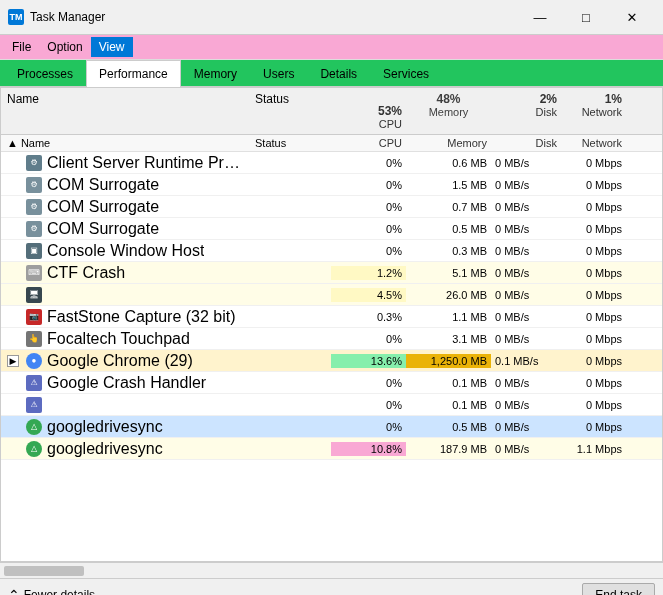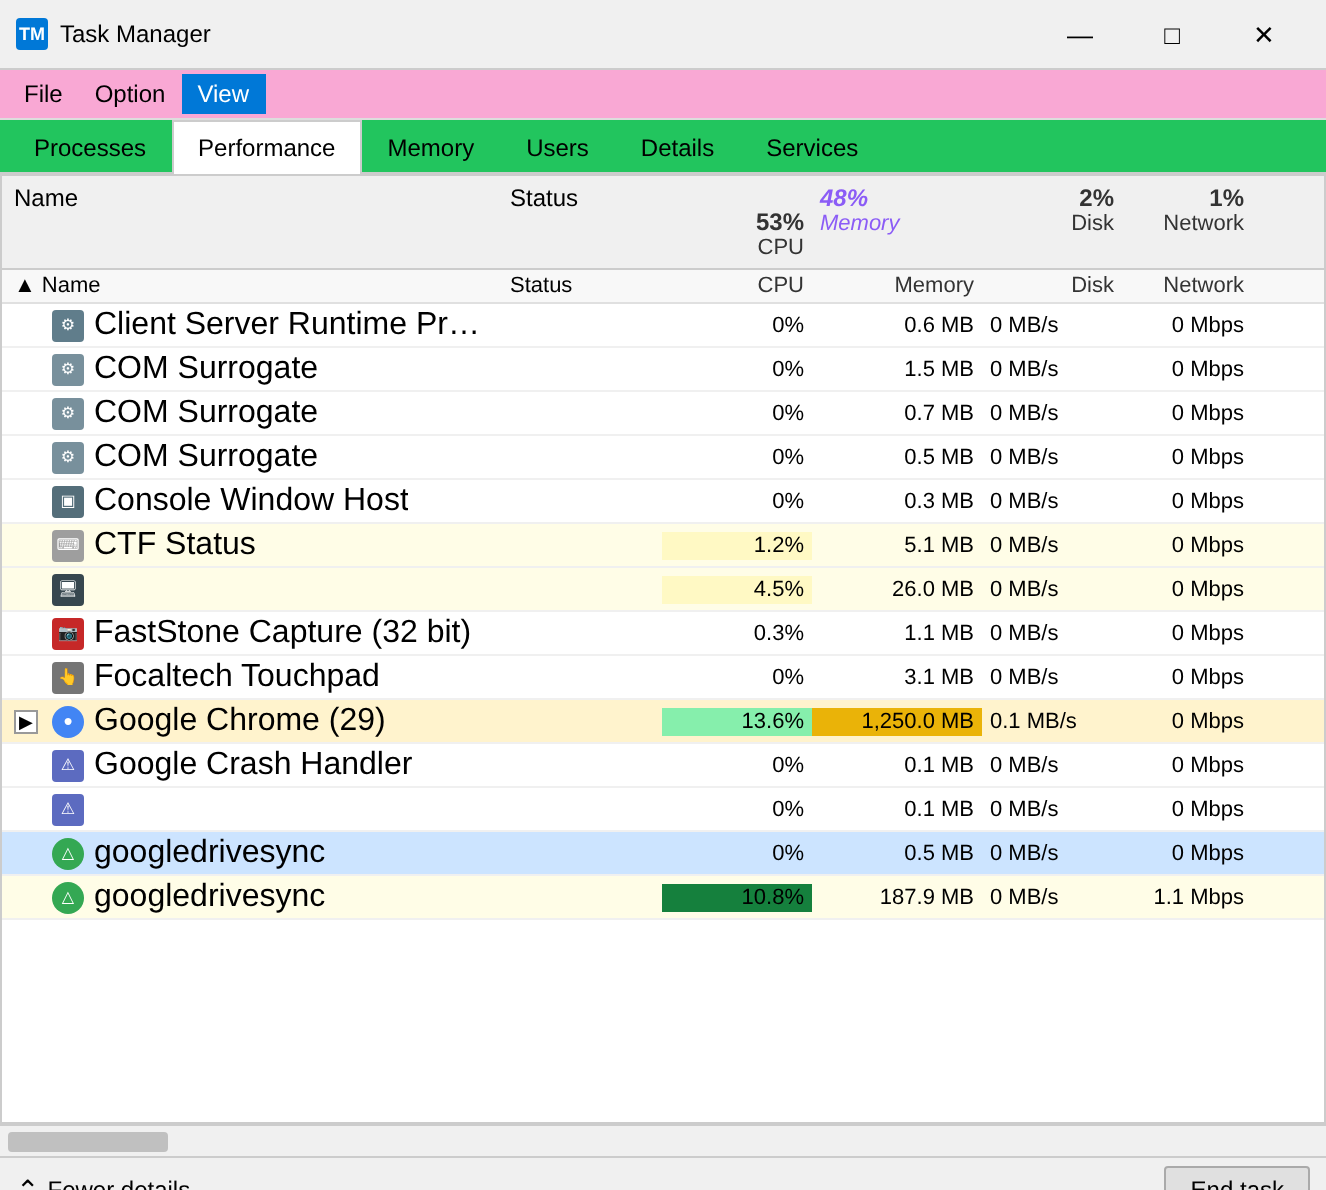"48%" .stat-memory { color: #8b5cf6 -> #404040; font-style: italic -> none; text-align: left -> center }
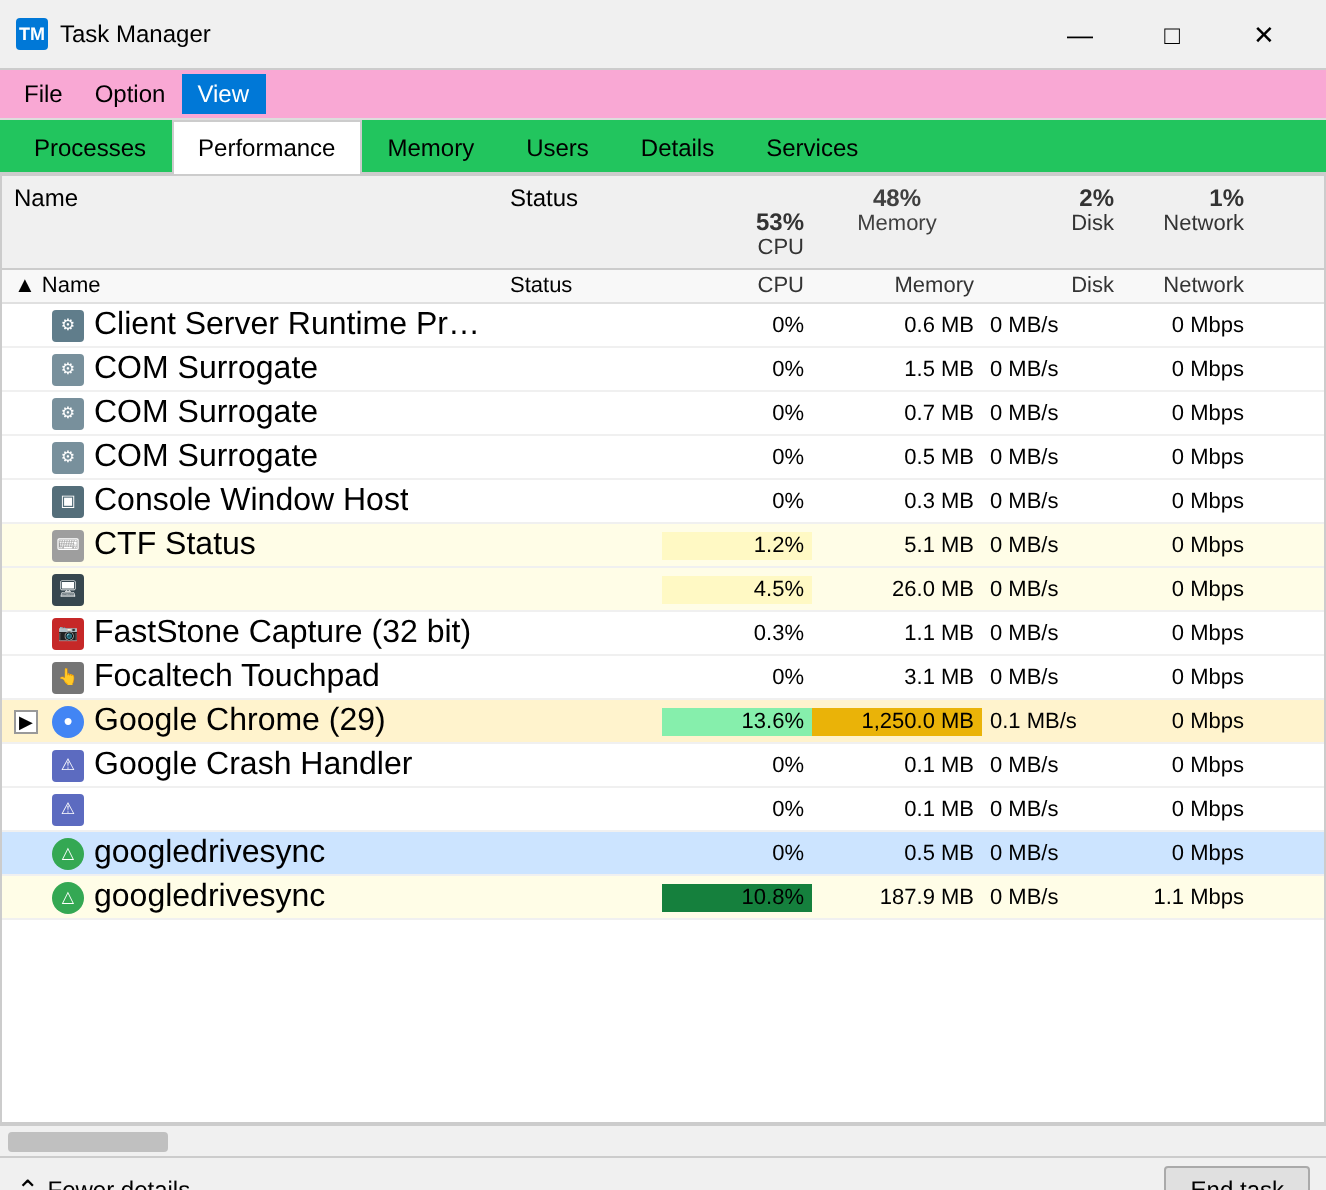"CTF Status" span.process-name { text: Status -> Crash }
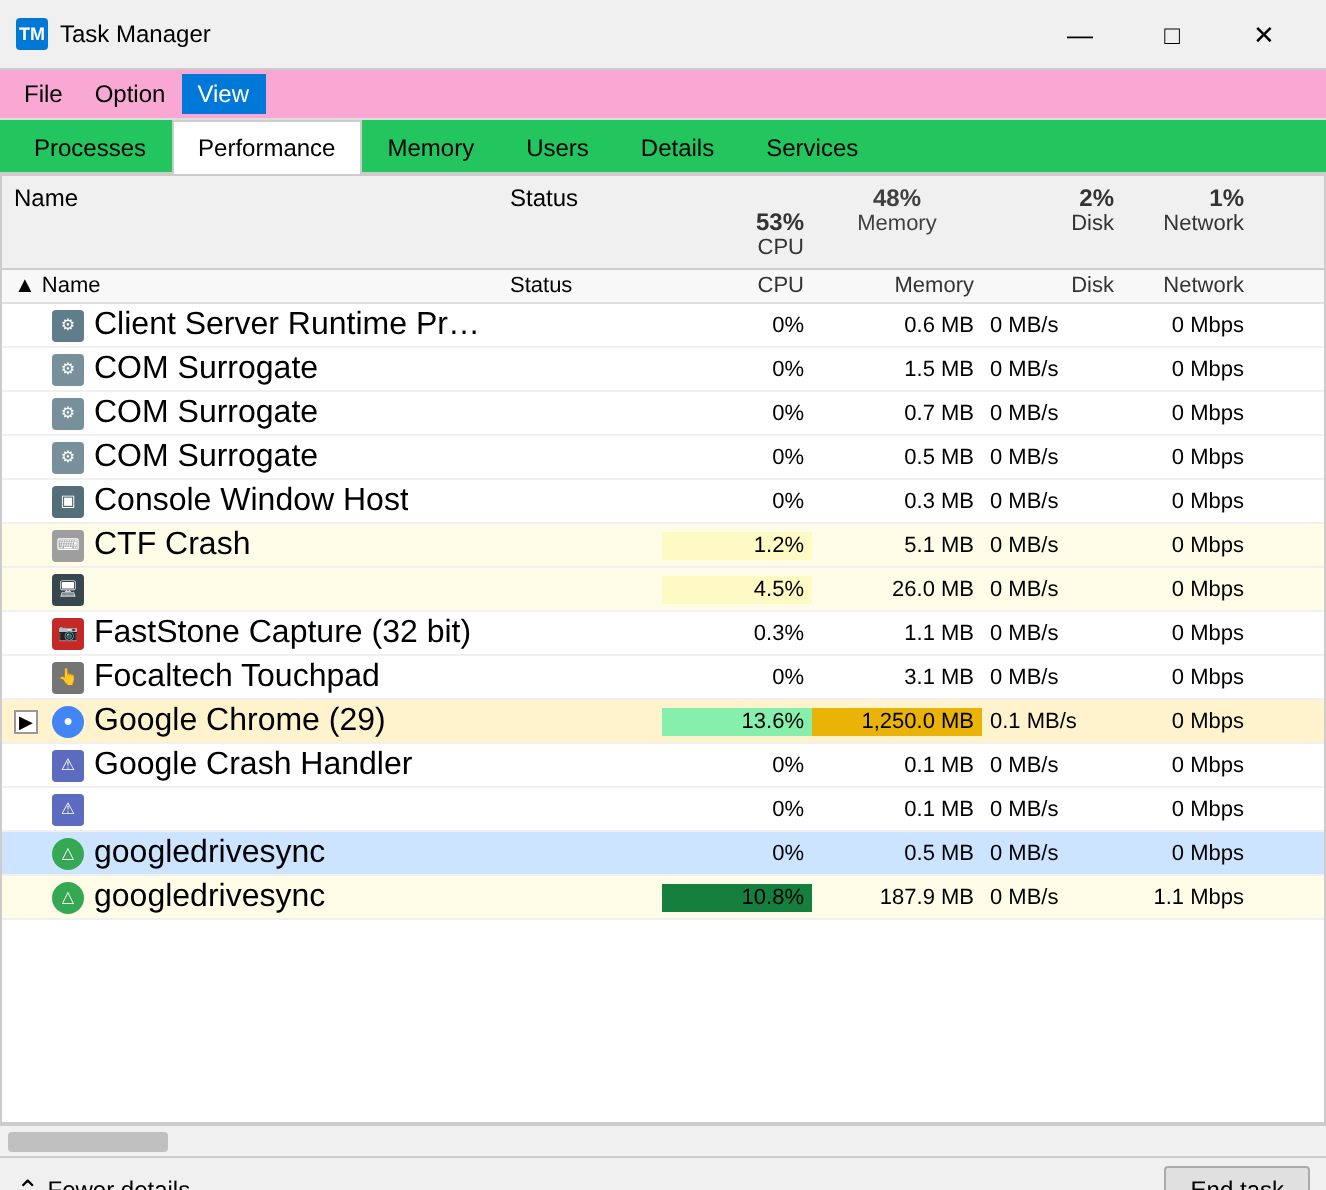"10.8%" div.cell-cpu { background: #15803d -> #f9a8d4 }
